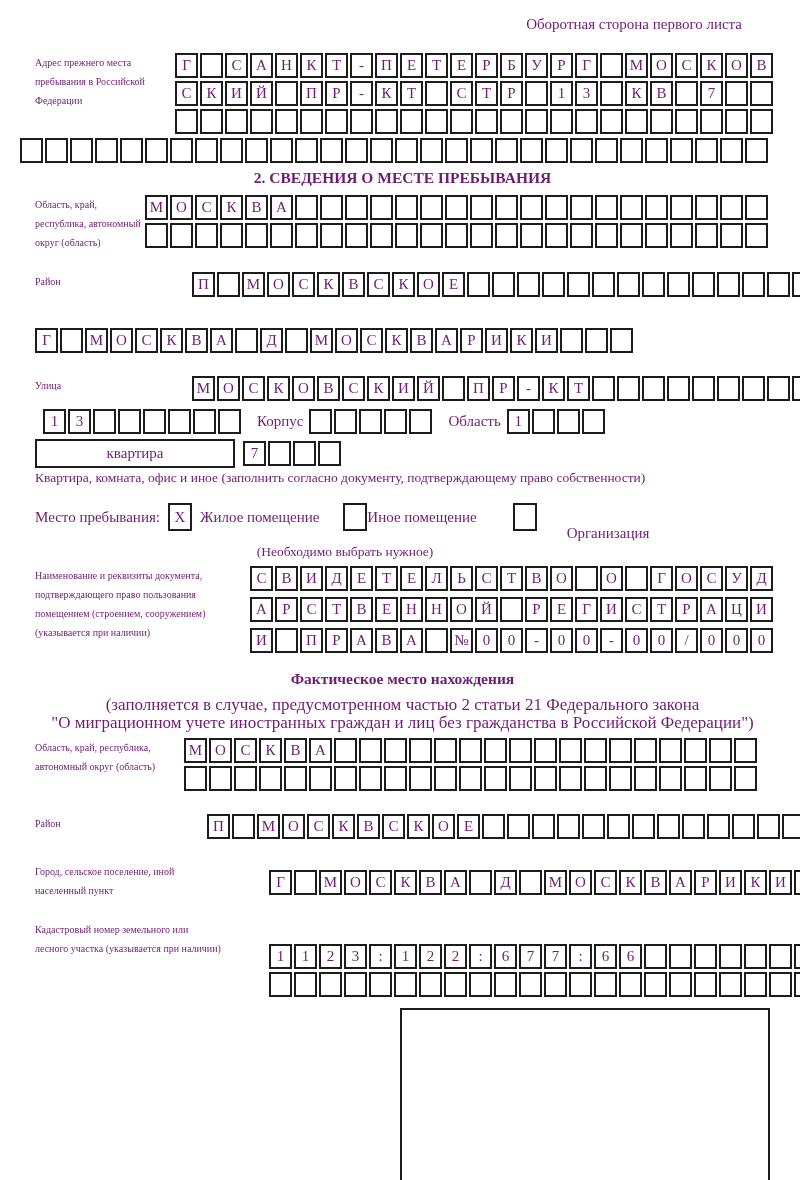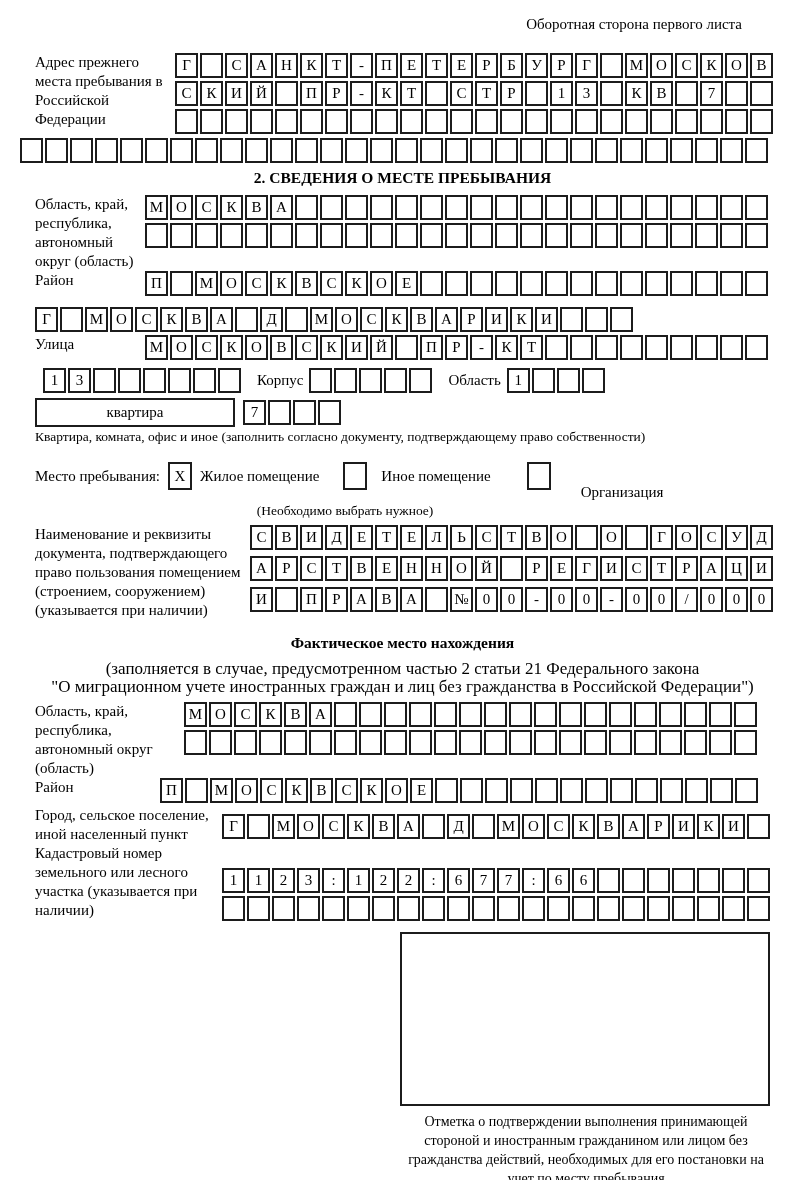"Оборотная сторона первого листа" .page { color: #000000 -> #701a75 }
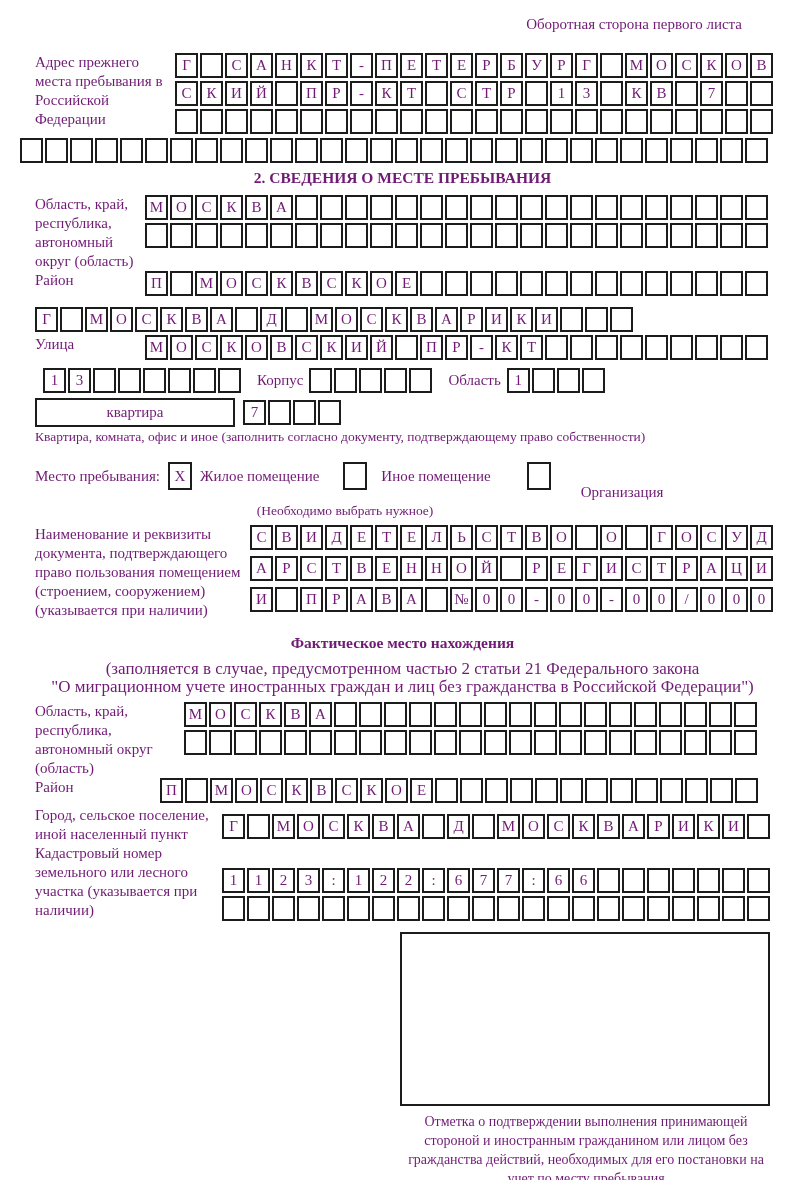"Адрес прежнего места пребывания в" .flabel { font-size: 15px -> 10px }
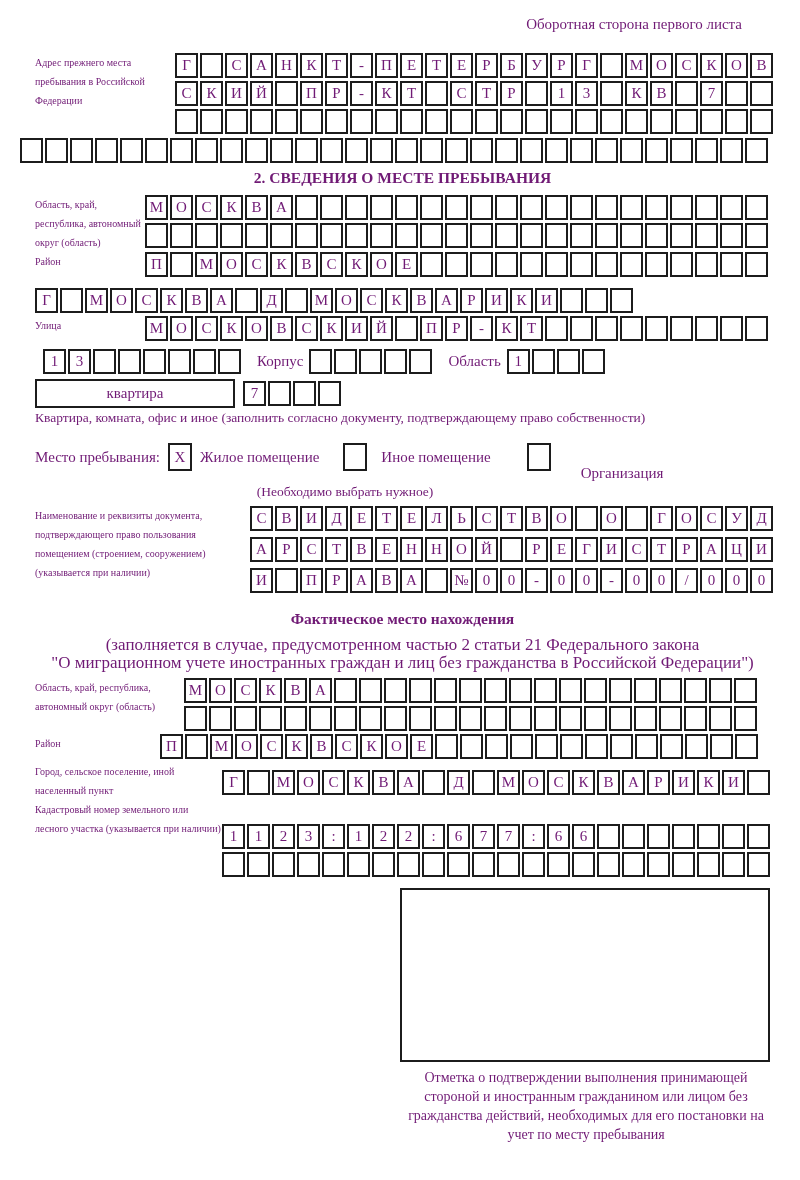"Район" .mt-row { gap: none -> 47px; margin-top: 0 -> 20px }
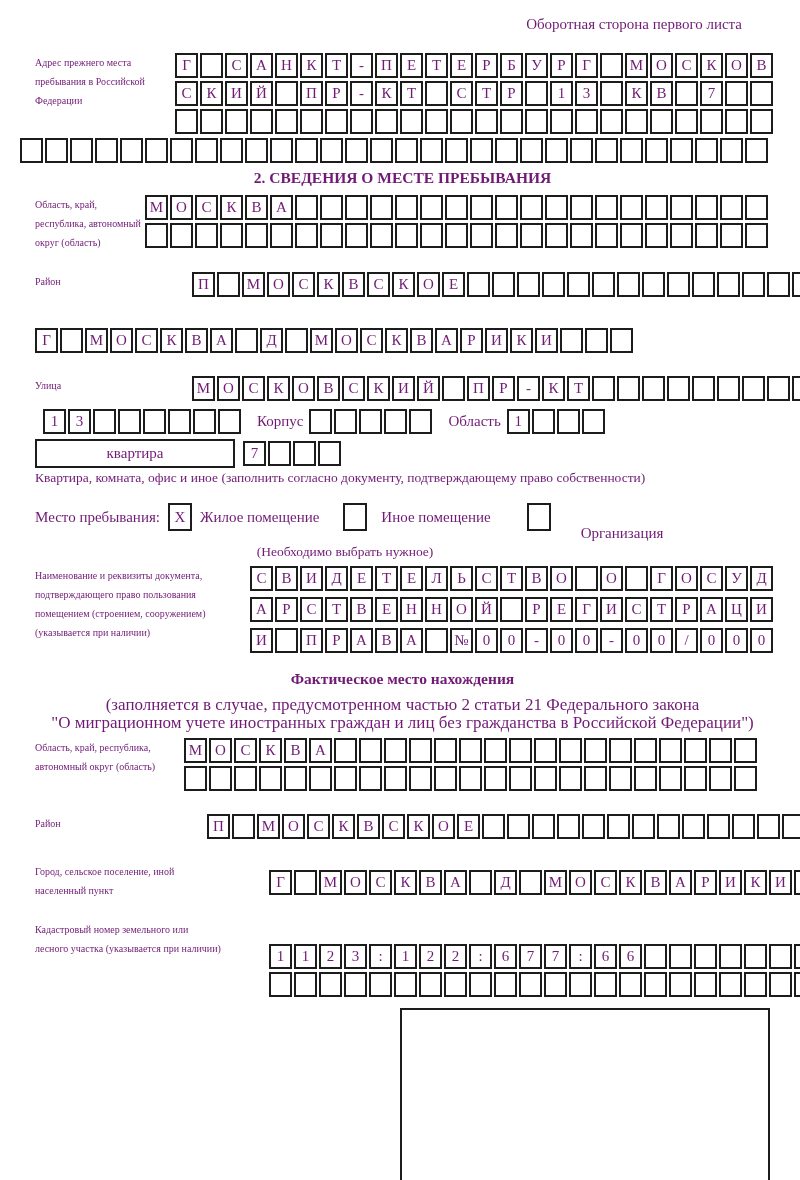"Иное помещение" span { margin-left: 14px -> none }
